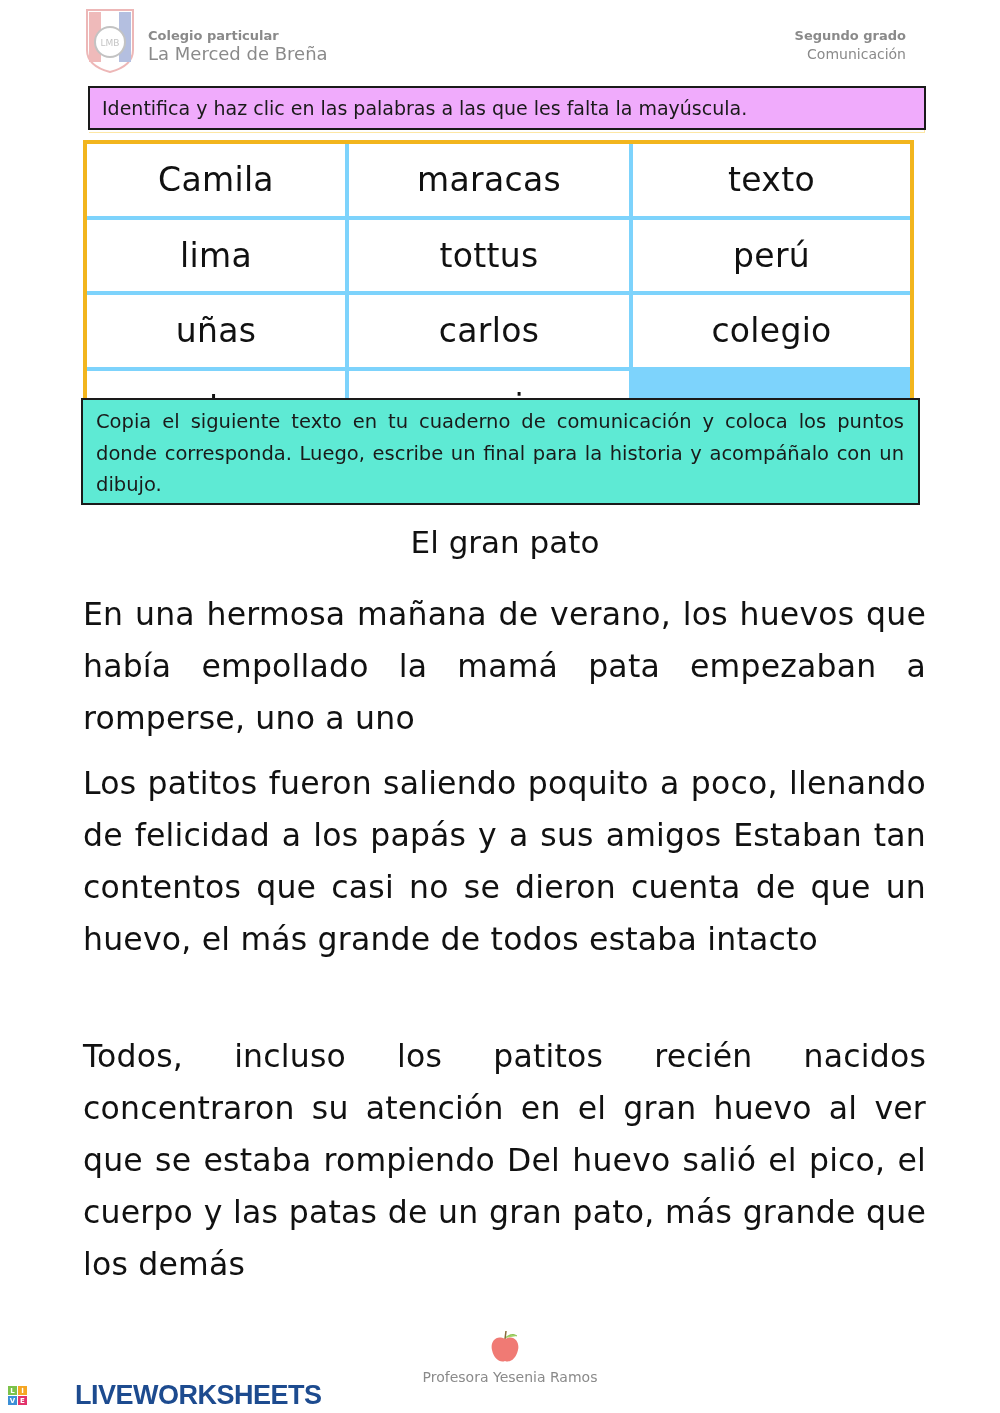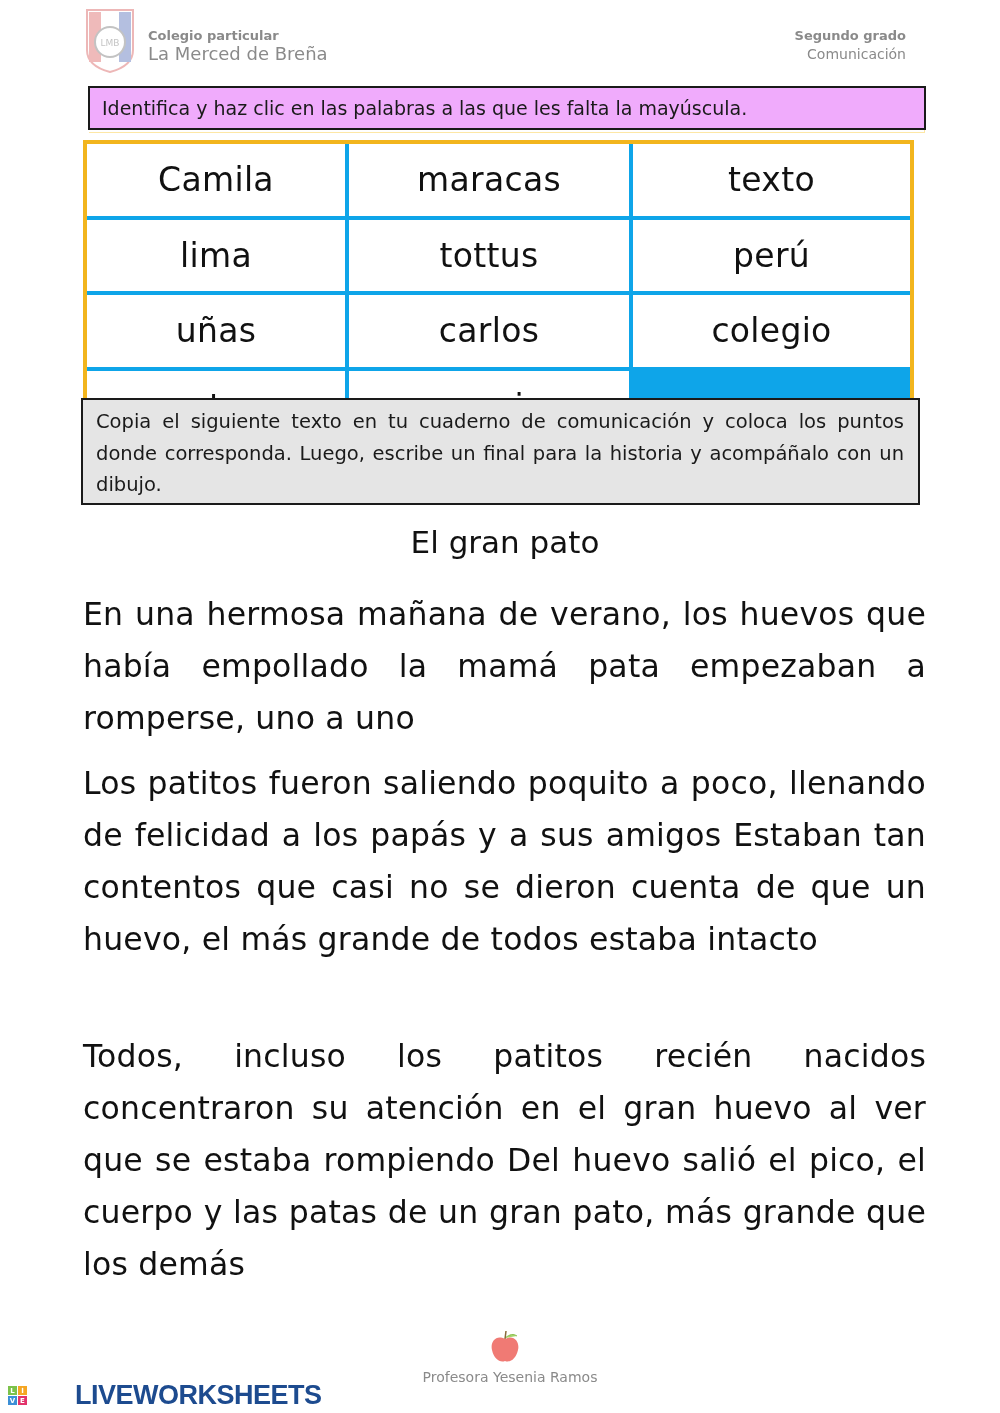"Camila" .words { background: #0ea5e9 -> #7dd3fc }
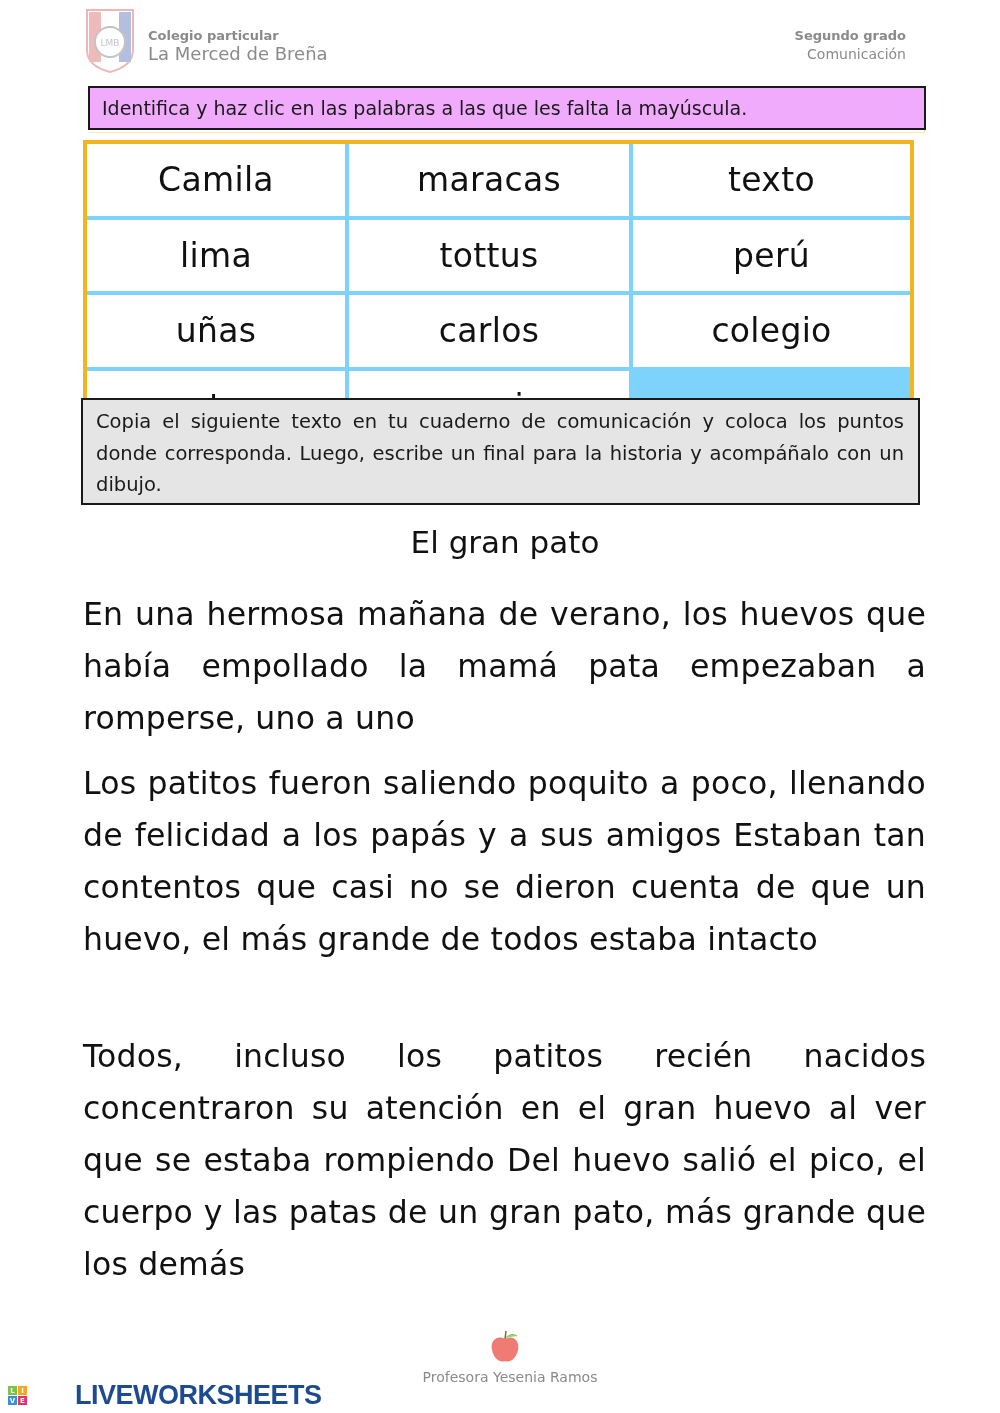"Copia el siguiente texto en" .instr2 { background: #e5e5e5 -> #5eead4 }
